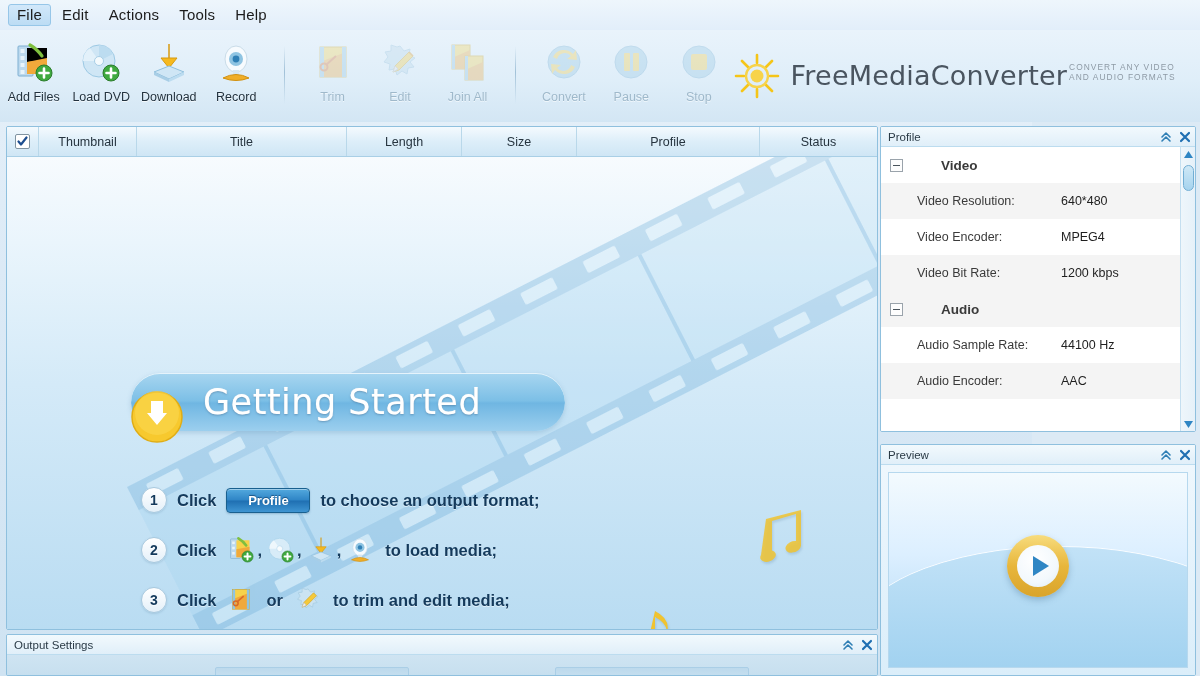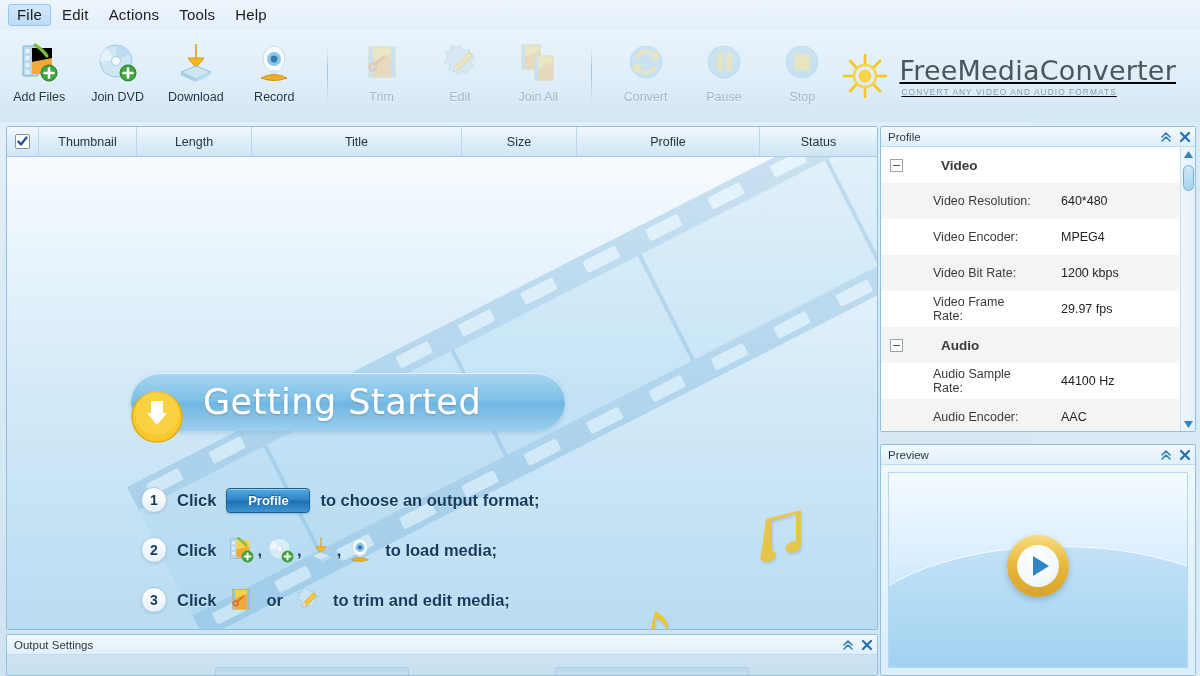"FreeMediaConverter" .brand-txt { flex-direction: column -> row; text-decoration: underline -> none }
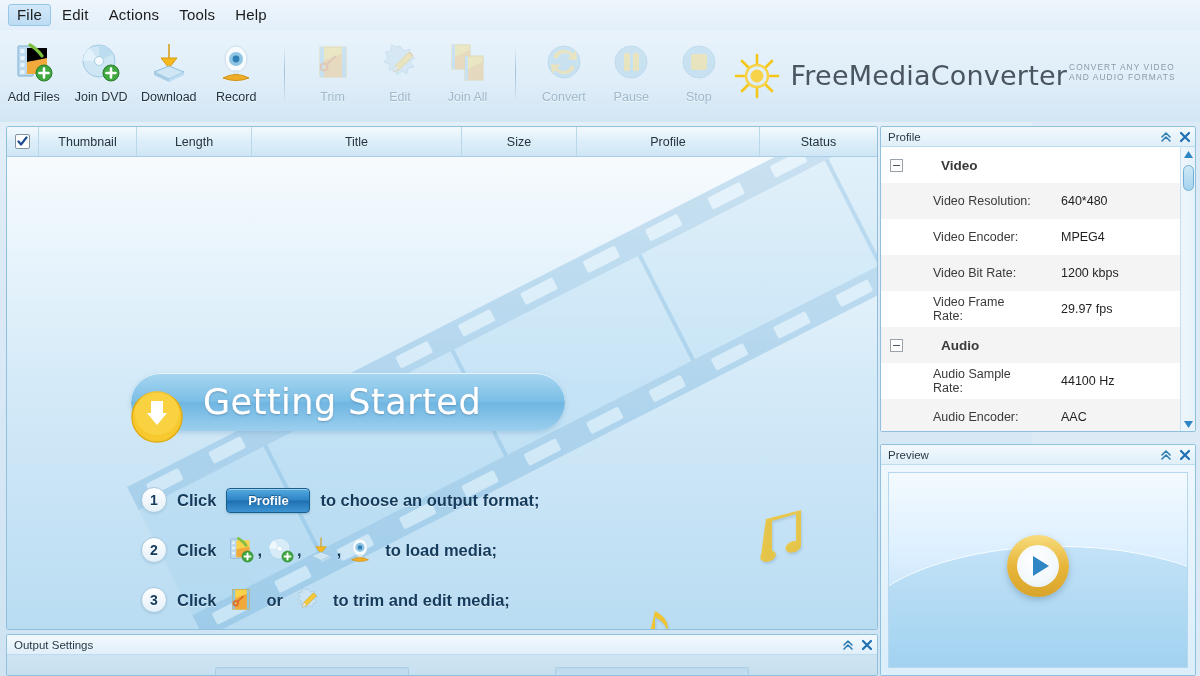"Join DVD" div.tb-label { text: Join -> Load }
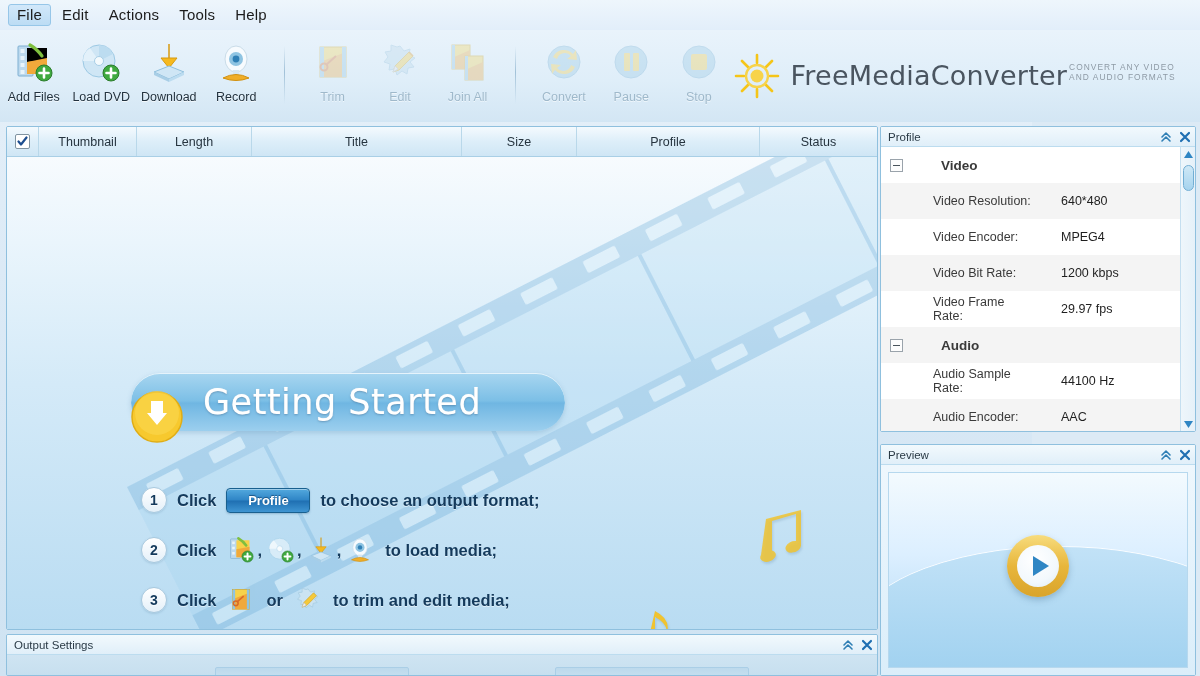"Length" div.col { order: before "Title" -> after "Title" }
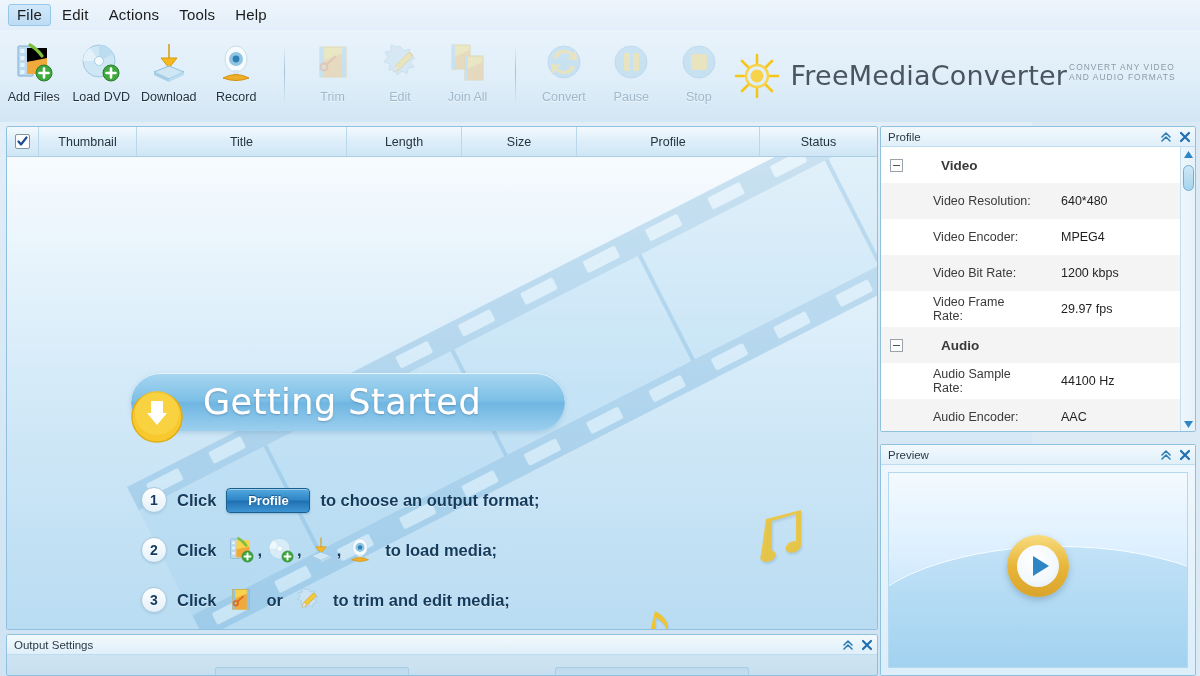"Video Resolution:" .pkey { padding-left: 52px -> 36px }
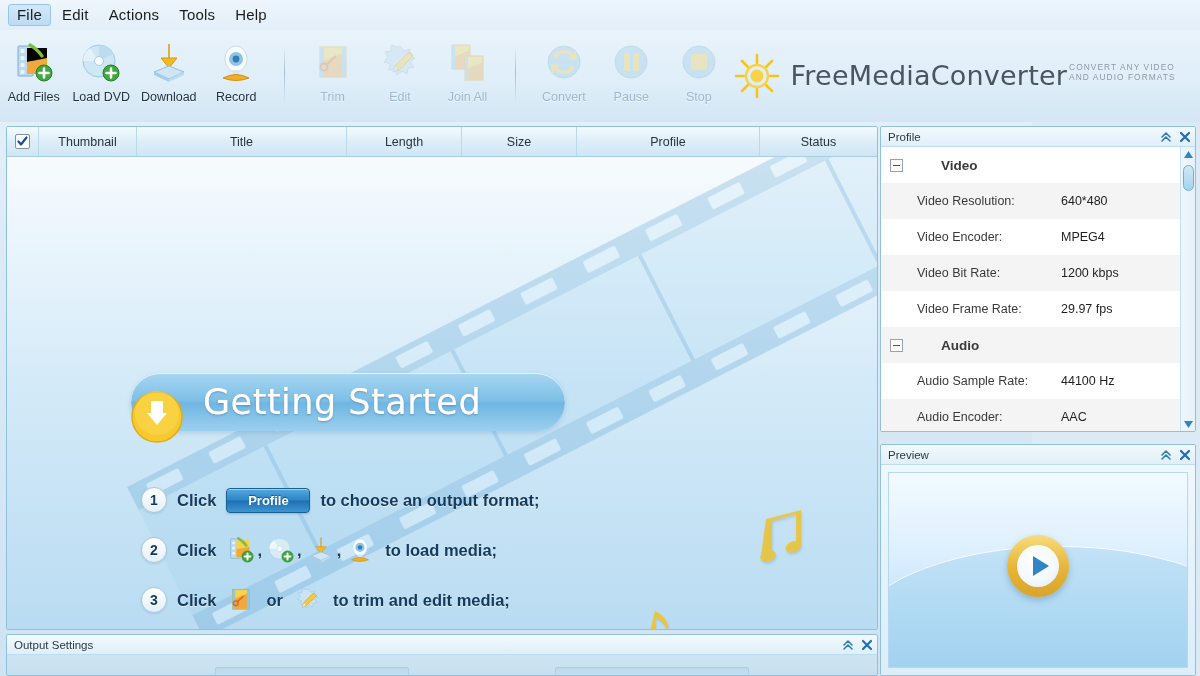"Video Frame Rate:" div.prow { html: <div> <div>Video Frame Rate:</div> <div>29.97 fps</div> </div> -> none }
